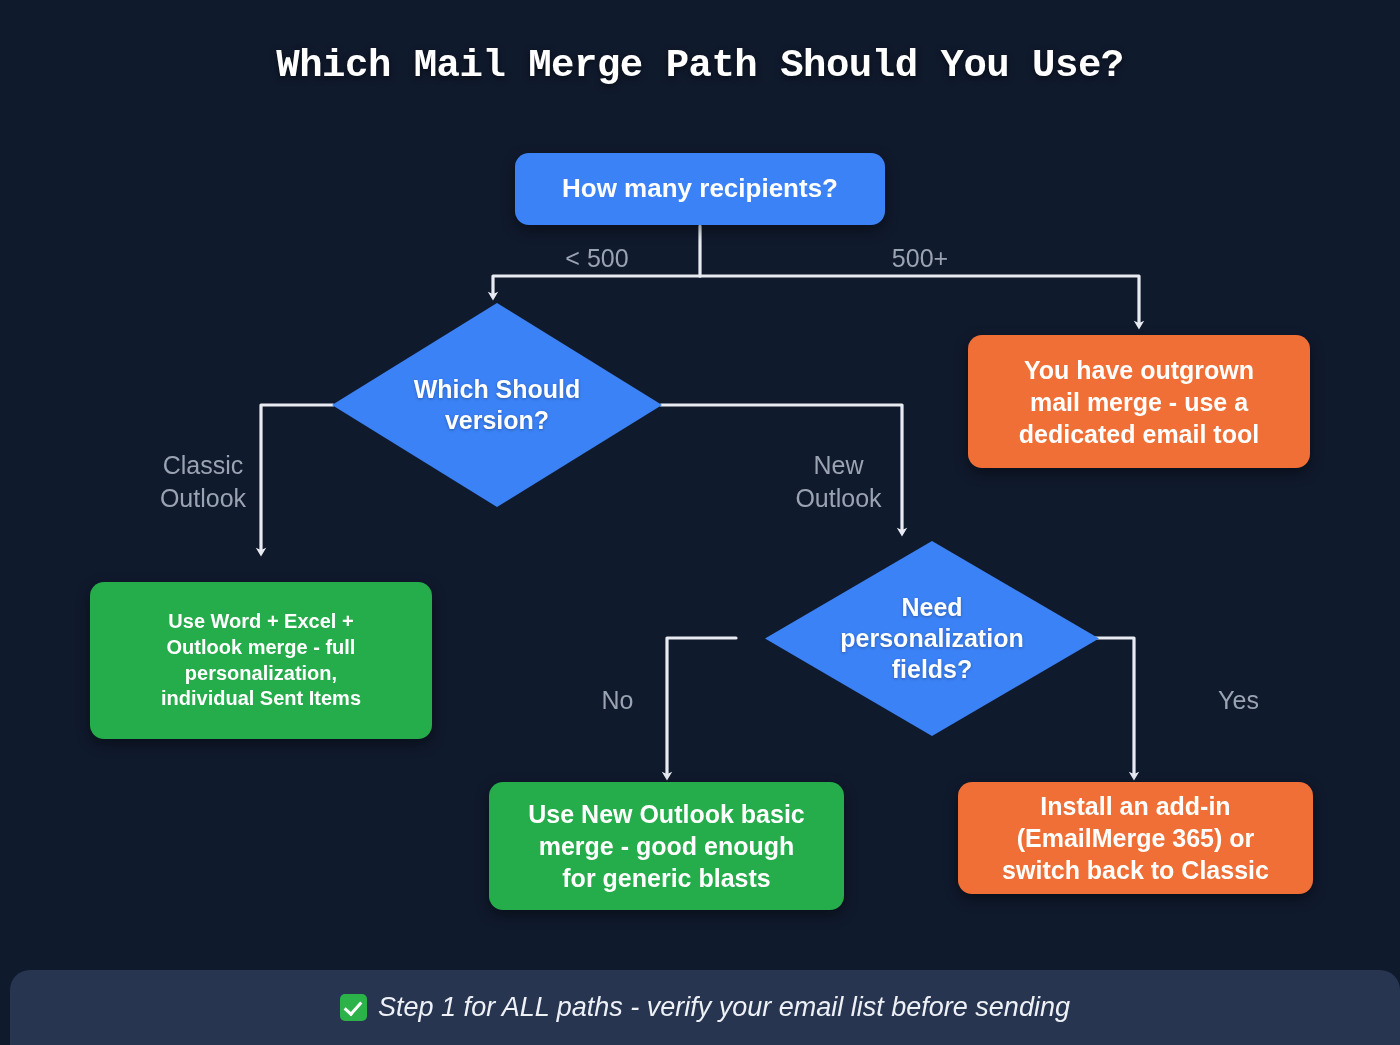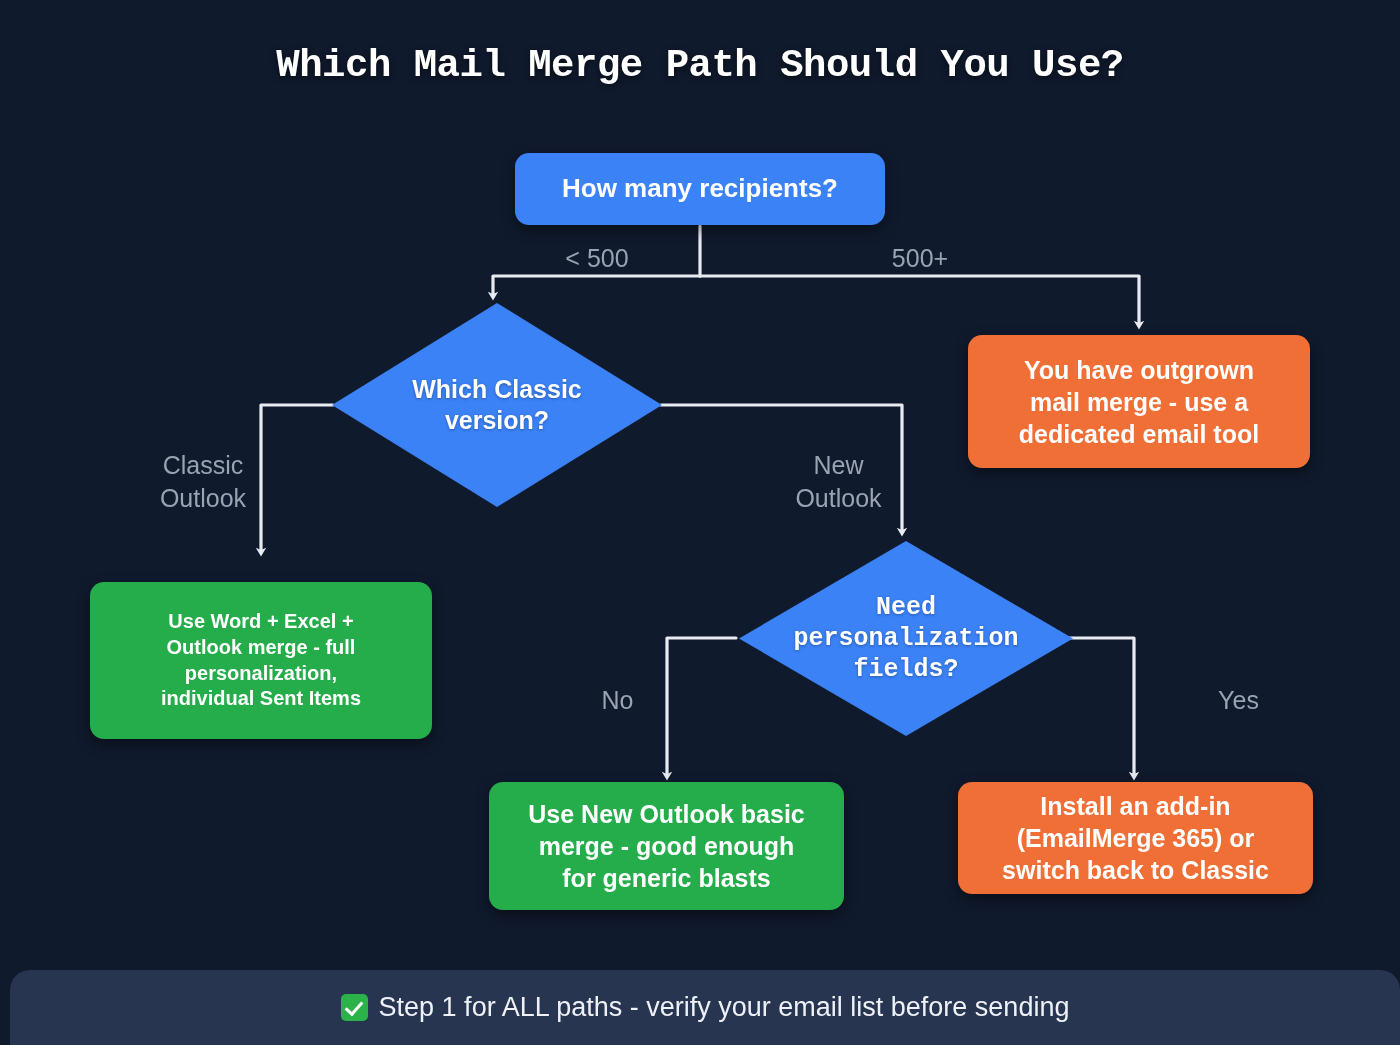"Which Classic" div.diamond-label { text: Classic -> Should }
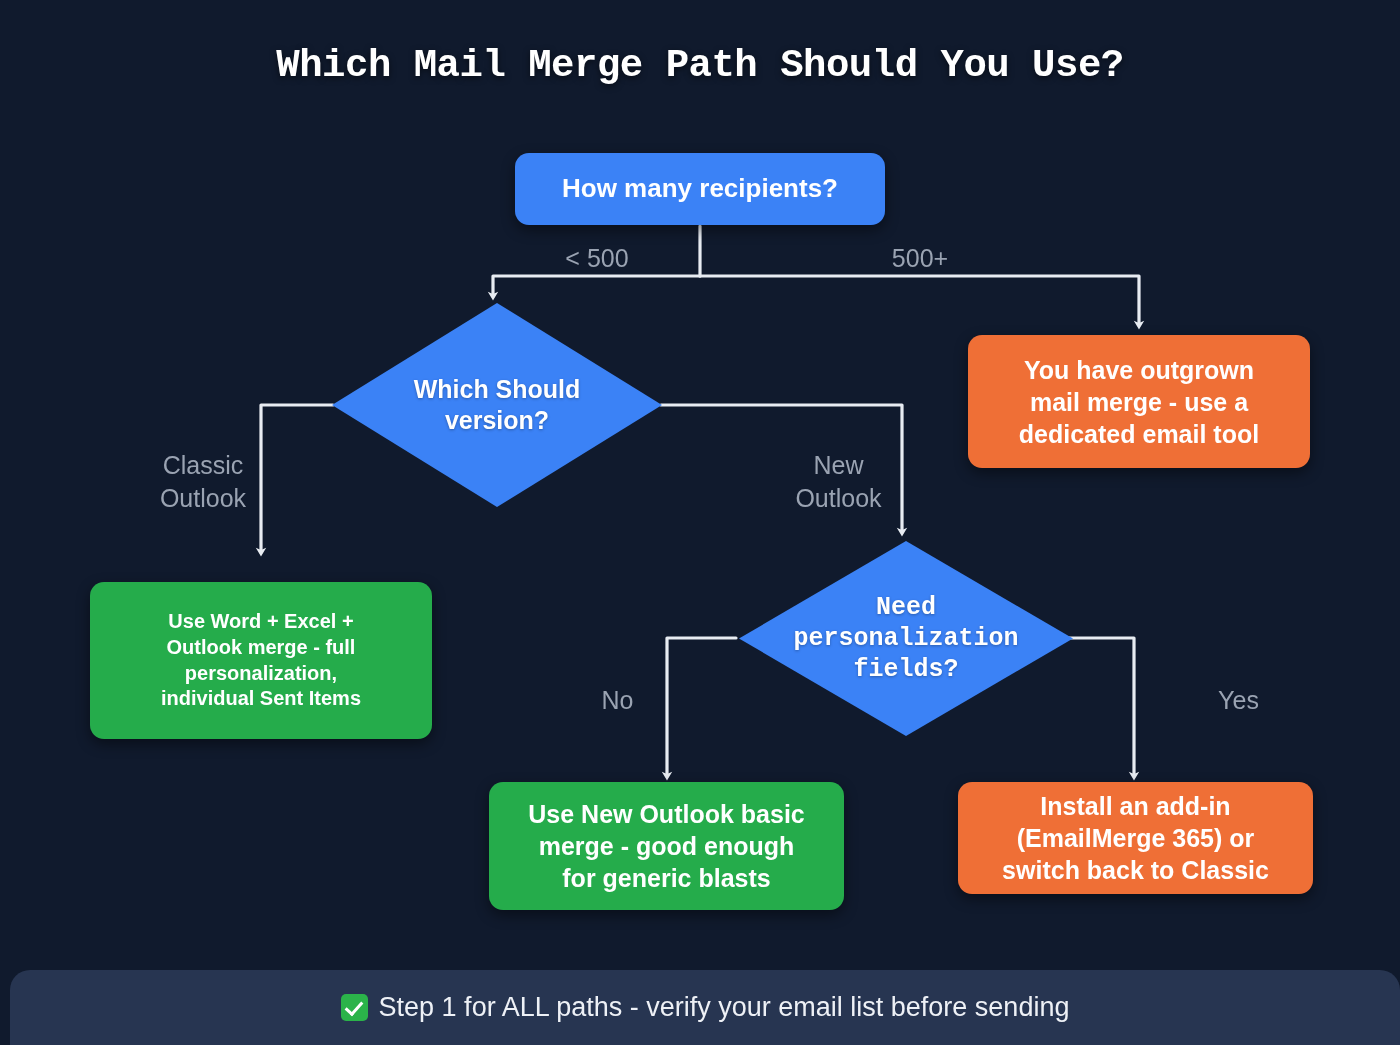"Need" div.diamond-wrap { font-family: Liberation Mono, monospace -> none; left: 739px -> 765px }
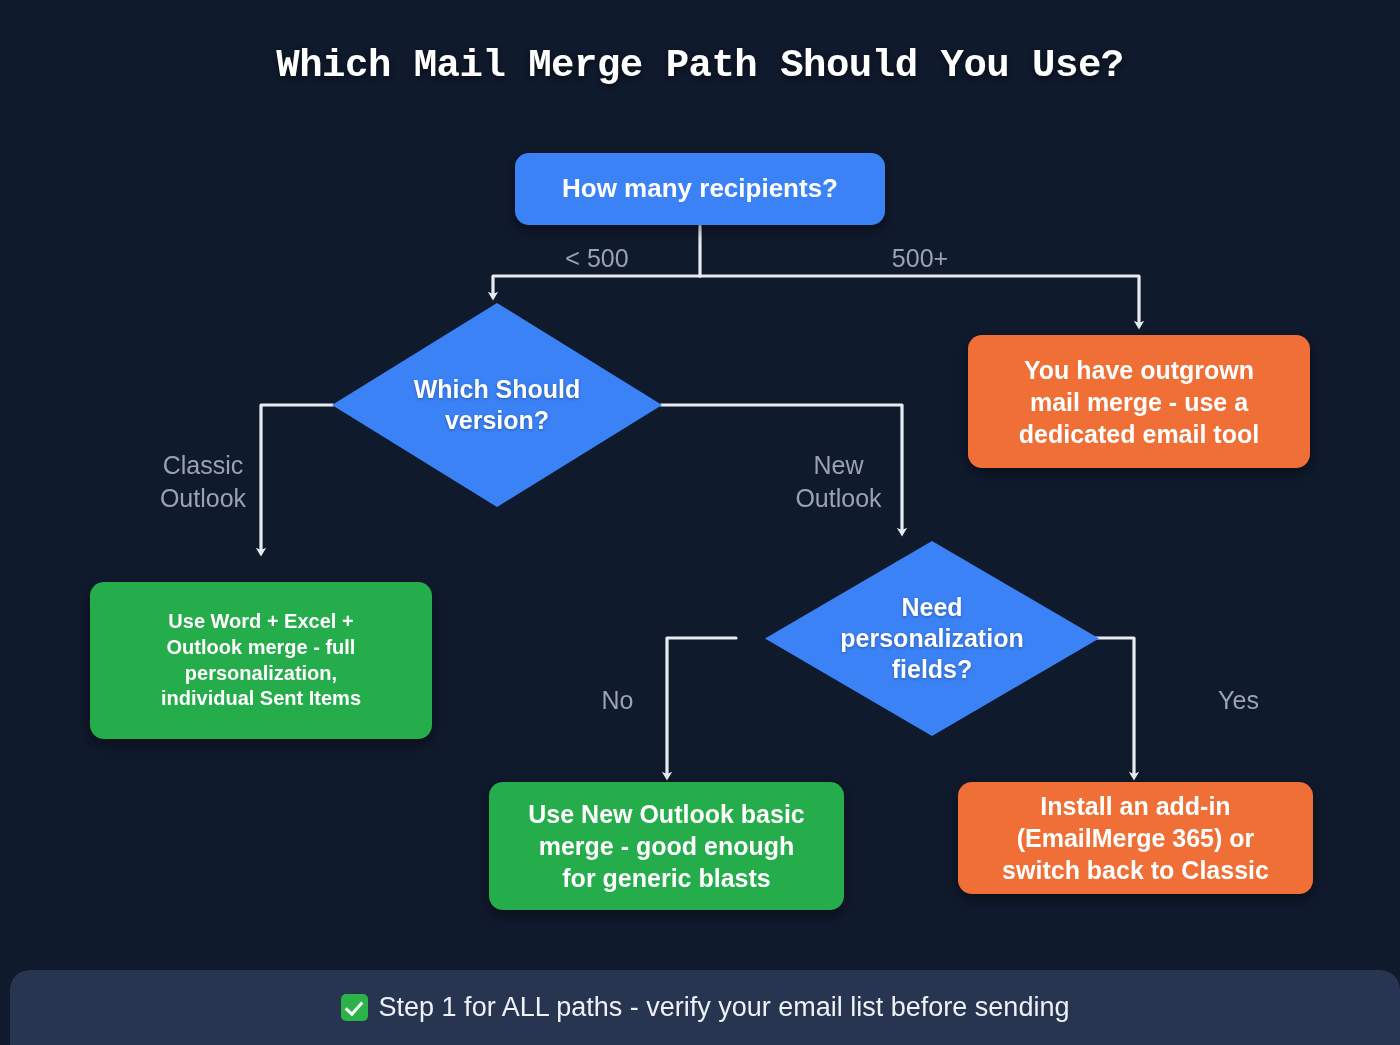"Step 1 for ALL paths" #footer-text { font-style: none -> italic }
